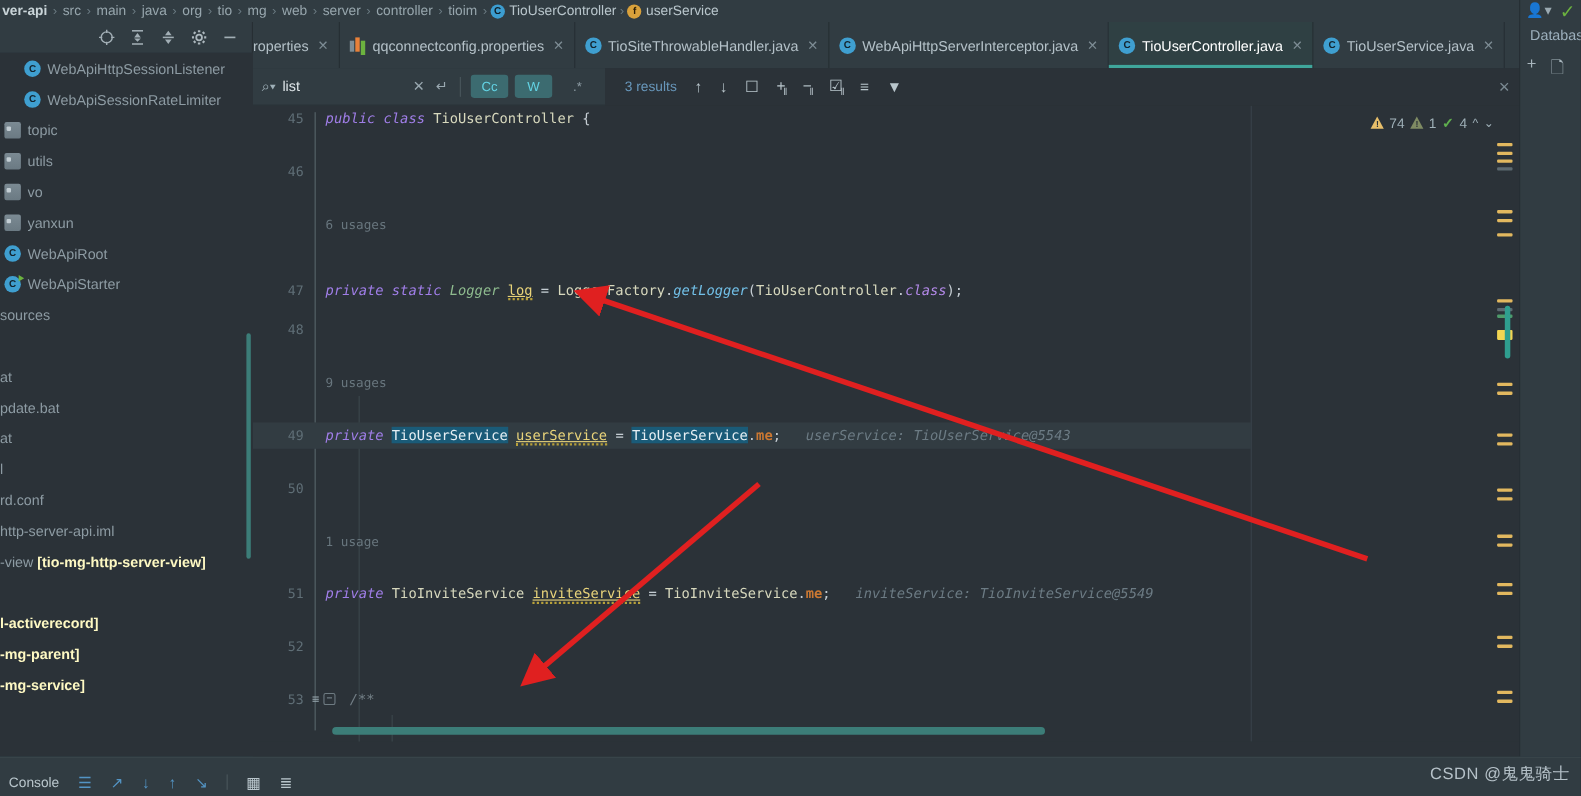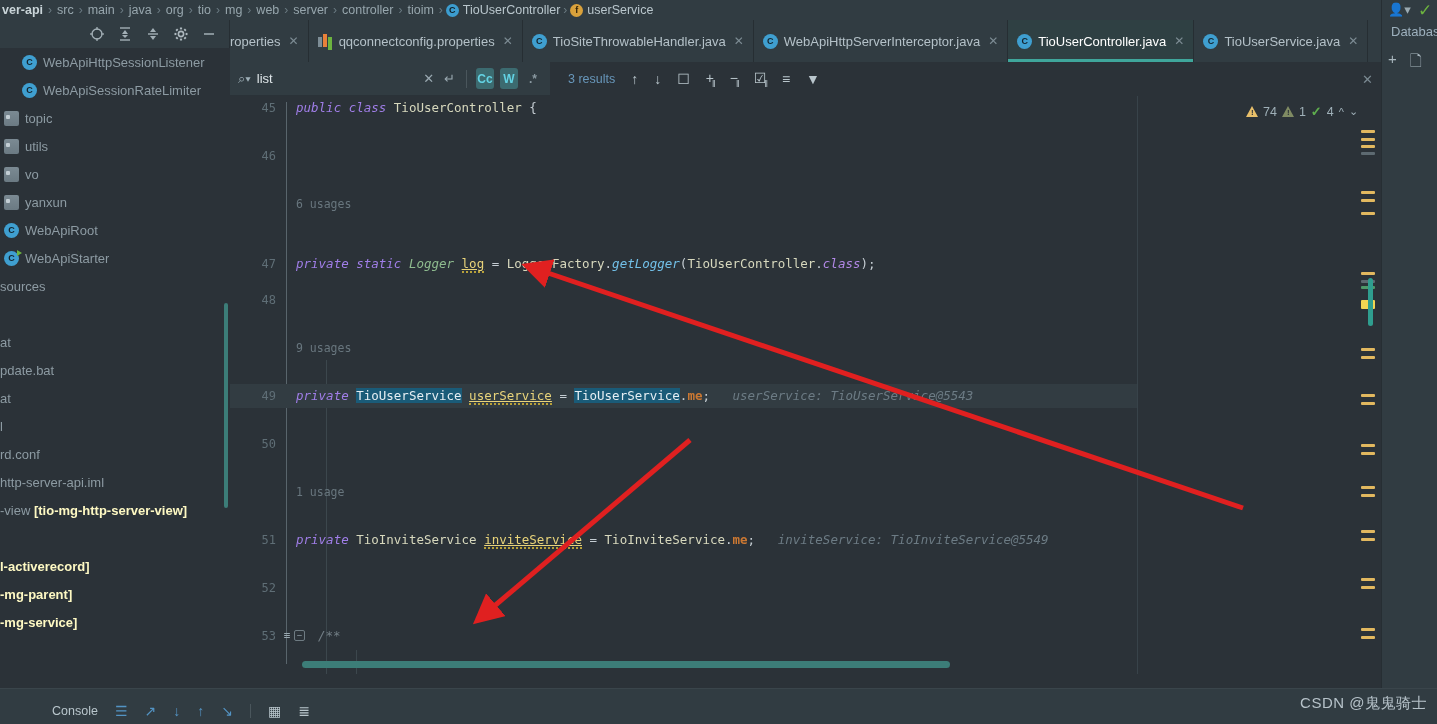"Cc" .toggle { font-weight: bold -> normal; width: 18px -> 34px }
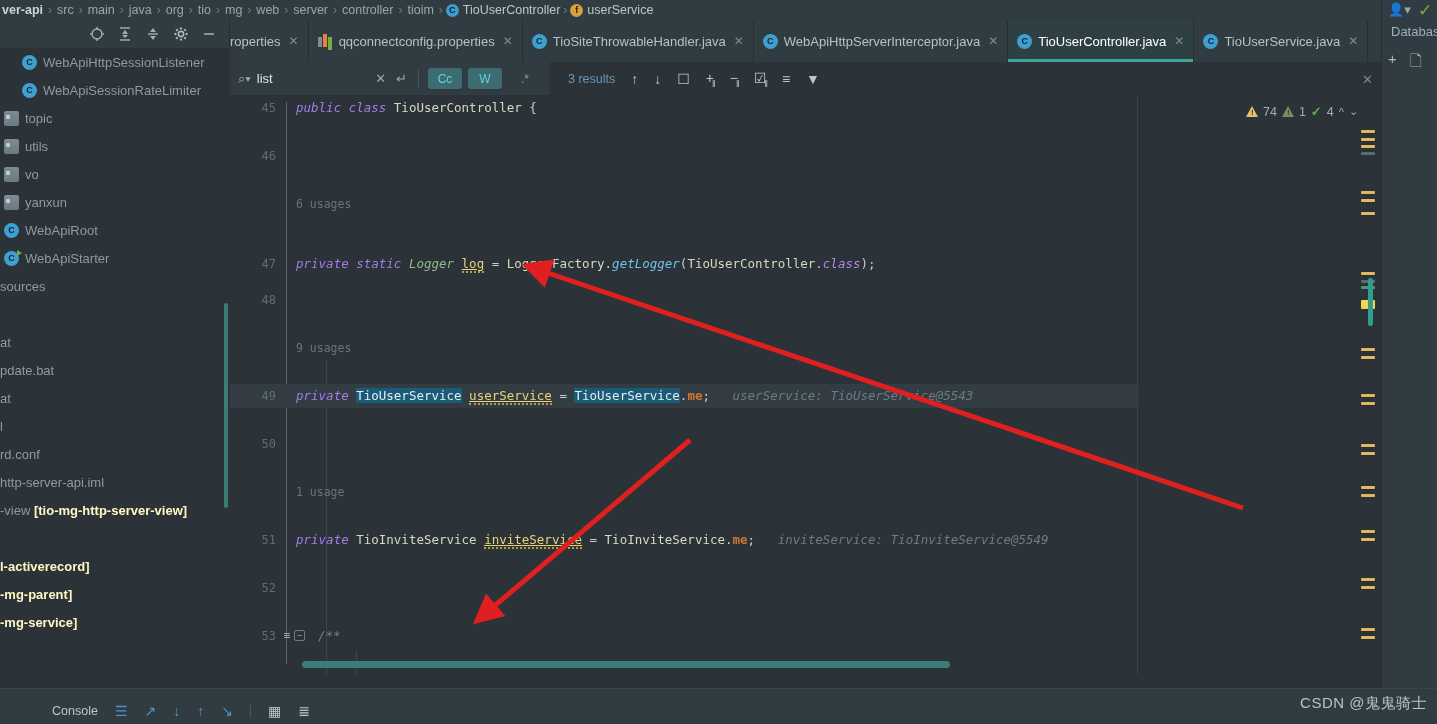"Console" .console-row { margin-left: 44px -> none }
